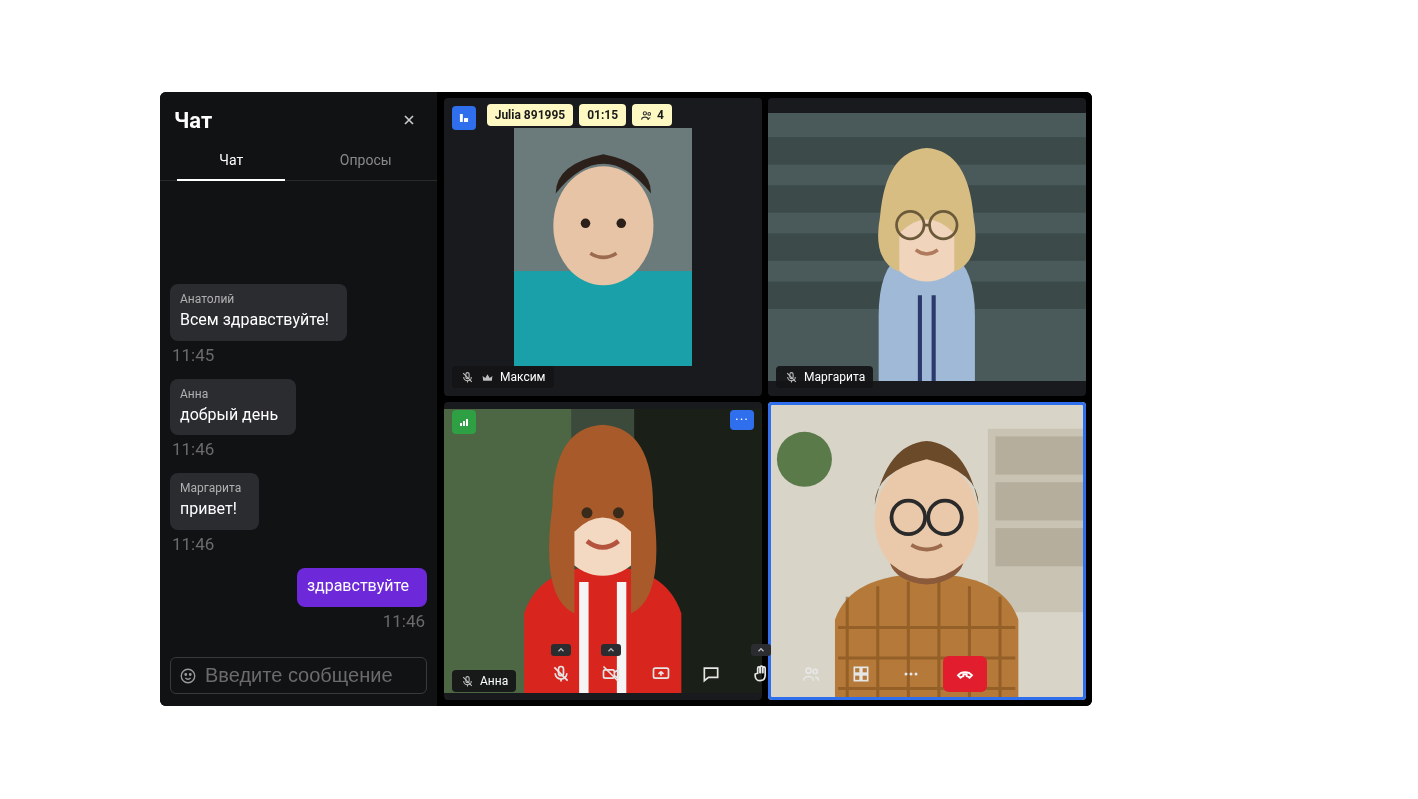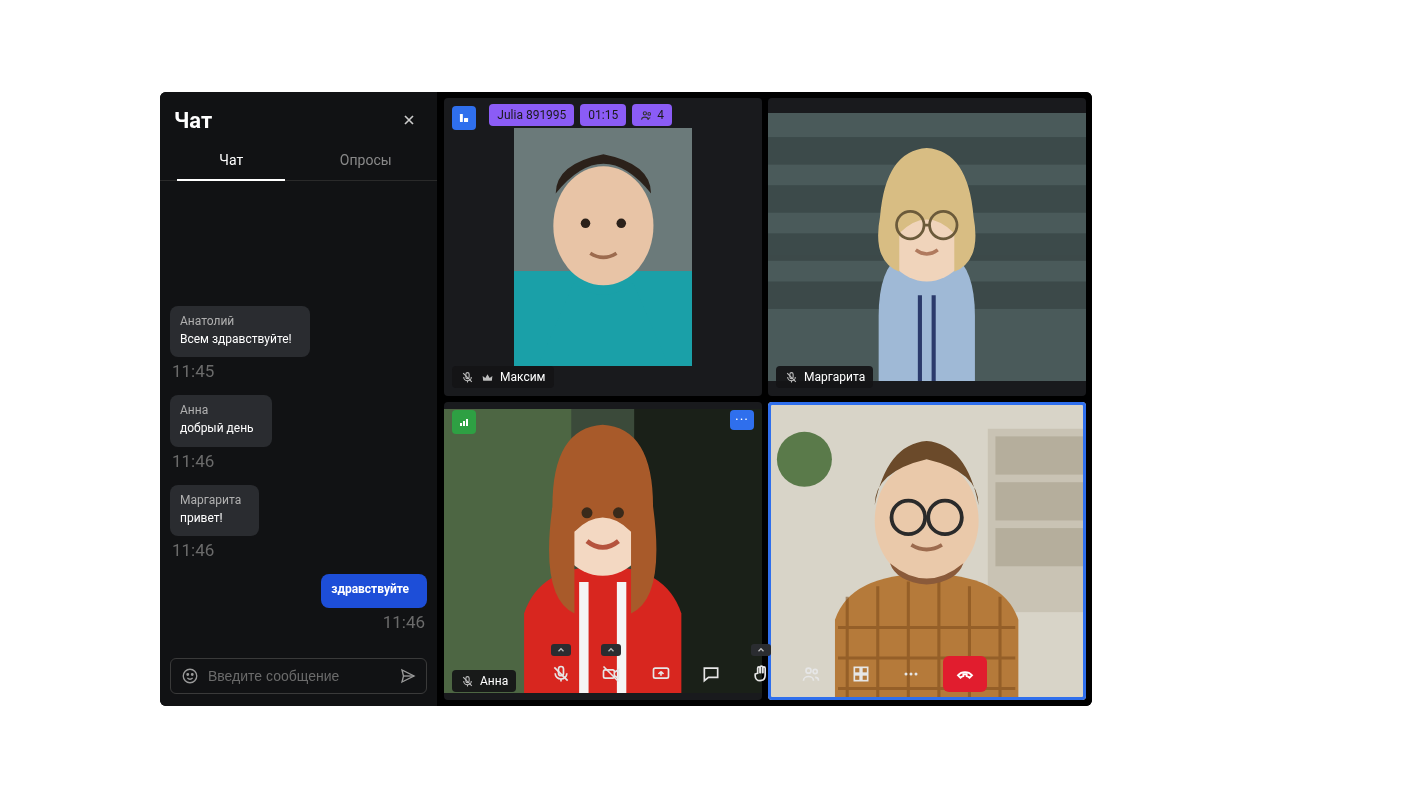"Julia 891995" .info-pill { background: #8b5cf6 -> #fef9c3; font-weight: 400 -> 700 }
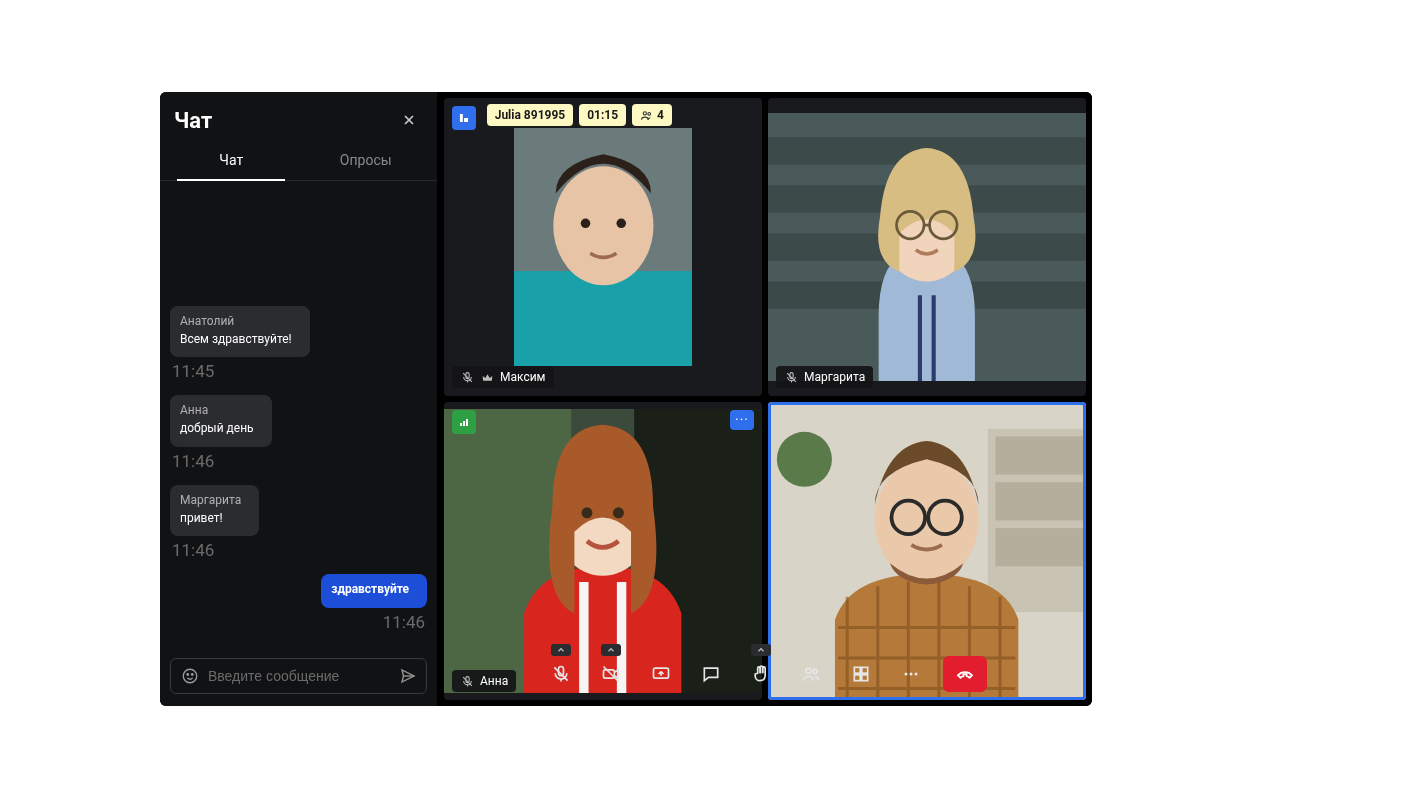"Всем здравствуйте!" .msg-text { font-size: 12px -> 16px }
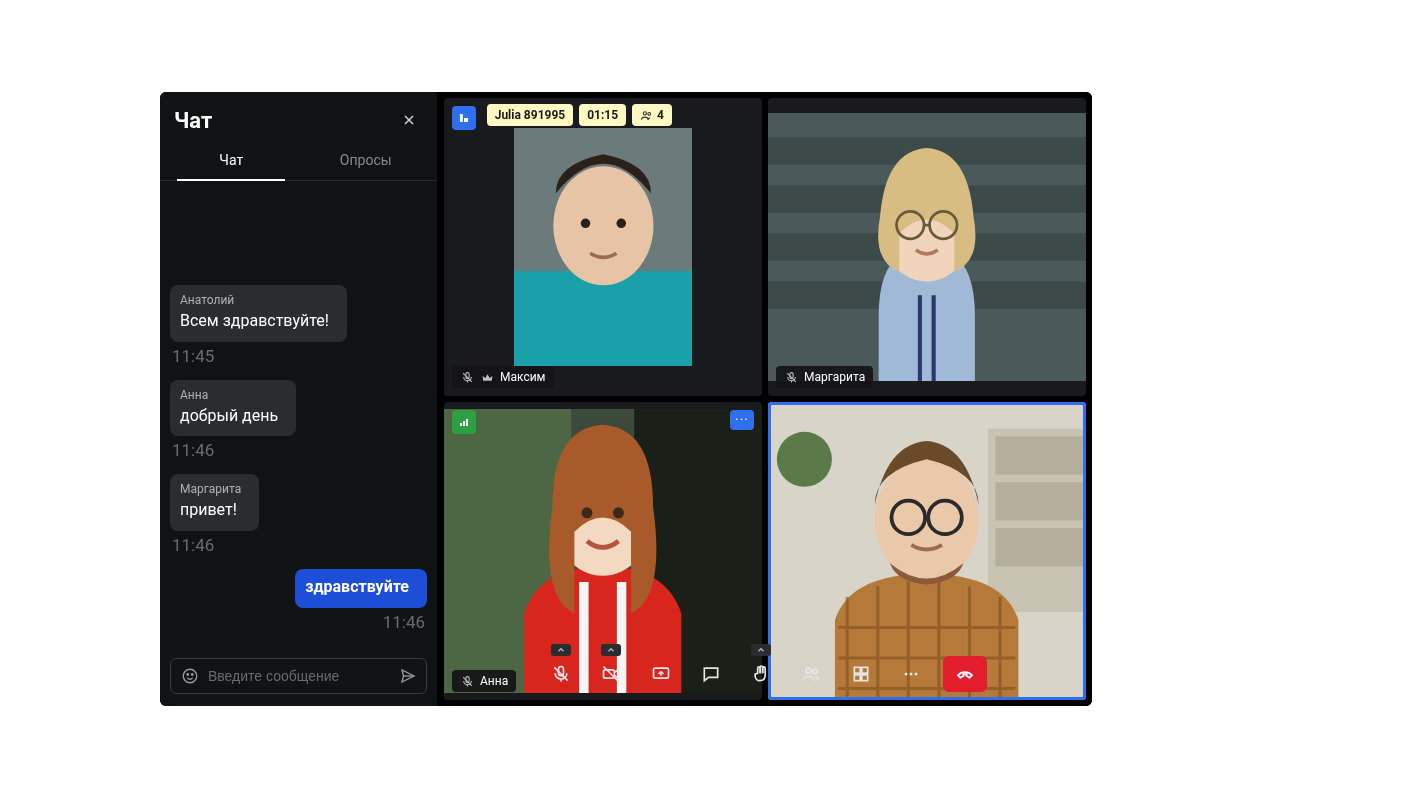"здравствуйте" .msg-group.mine .msg-bubble { background: #1d4ed8 -> #6d28d9; font-weight: bold -> none }
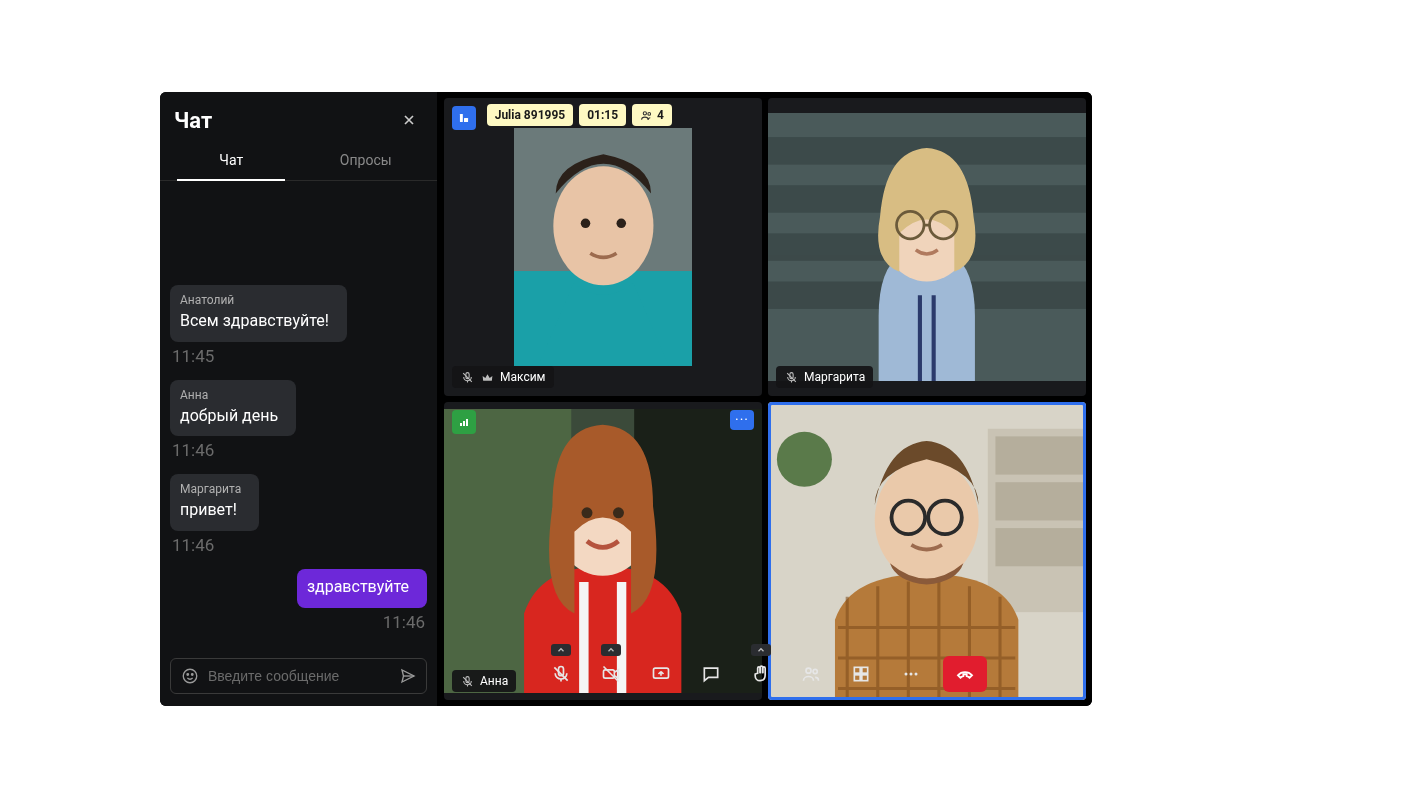"Введите сообщение" .chat-input { font-size: 14px -> 20px }
